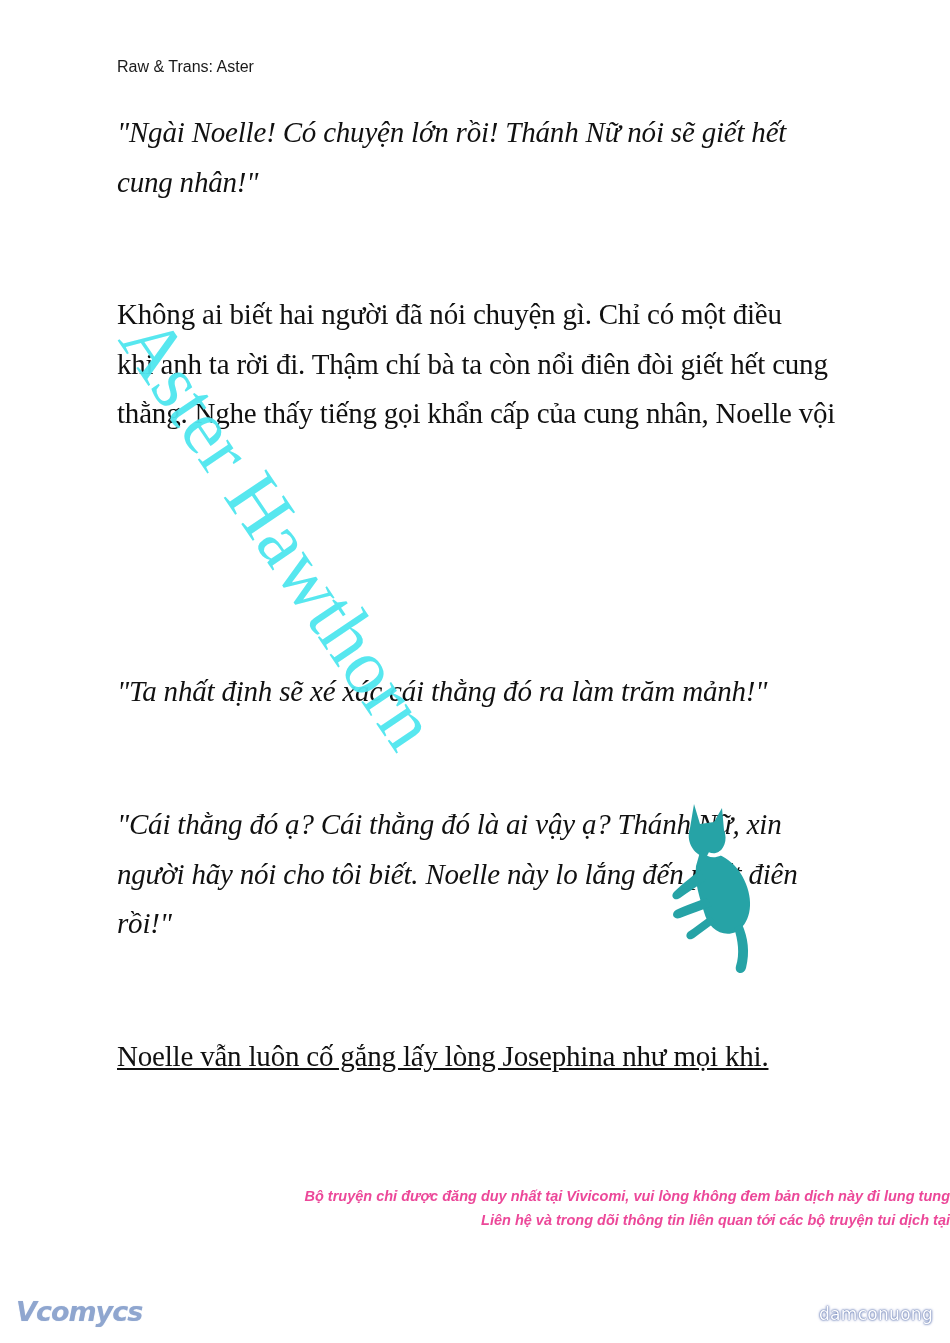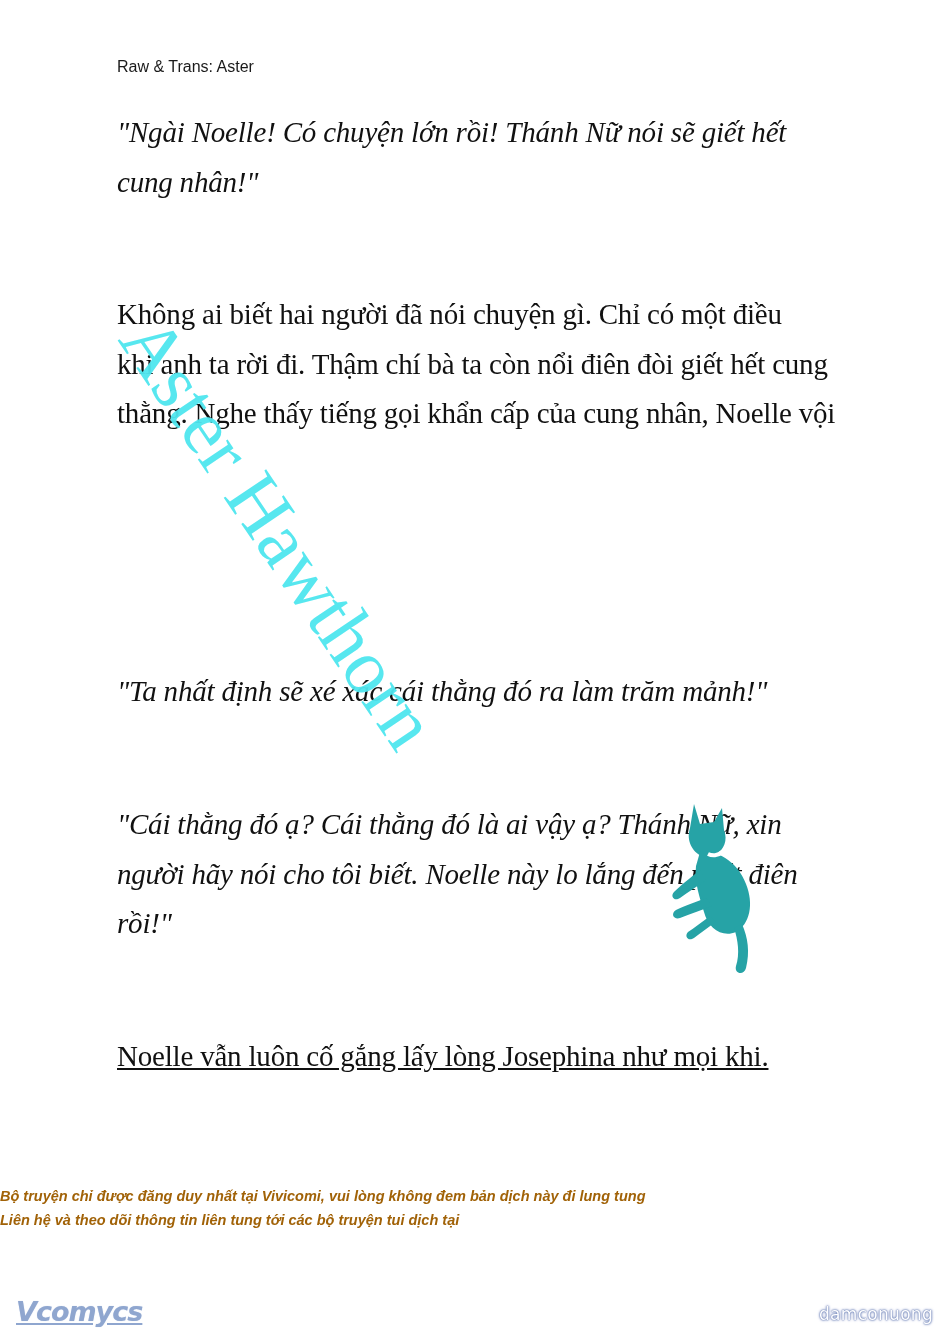"Bộ truyện chỉ được đăng" .footer-notice { color: #a16207 -> #ec4899; text-align: left -> right }
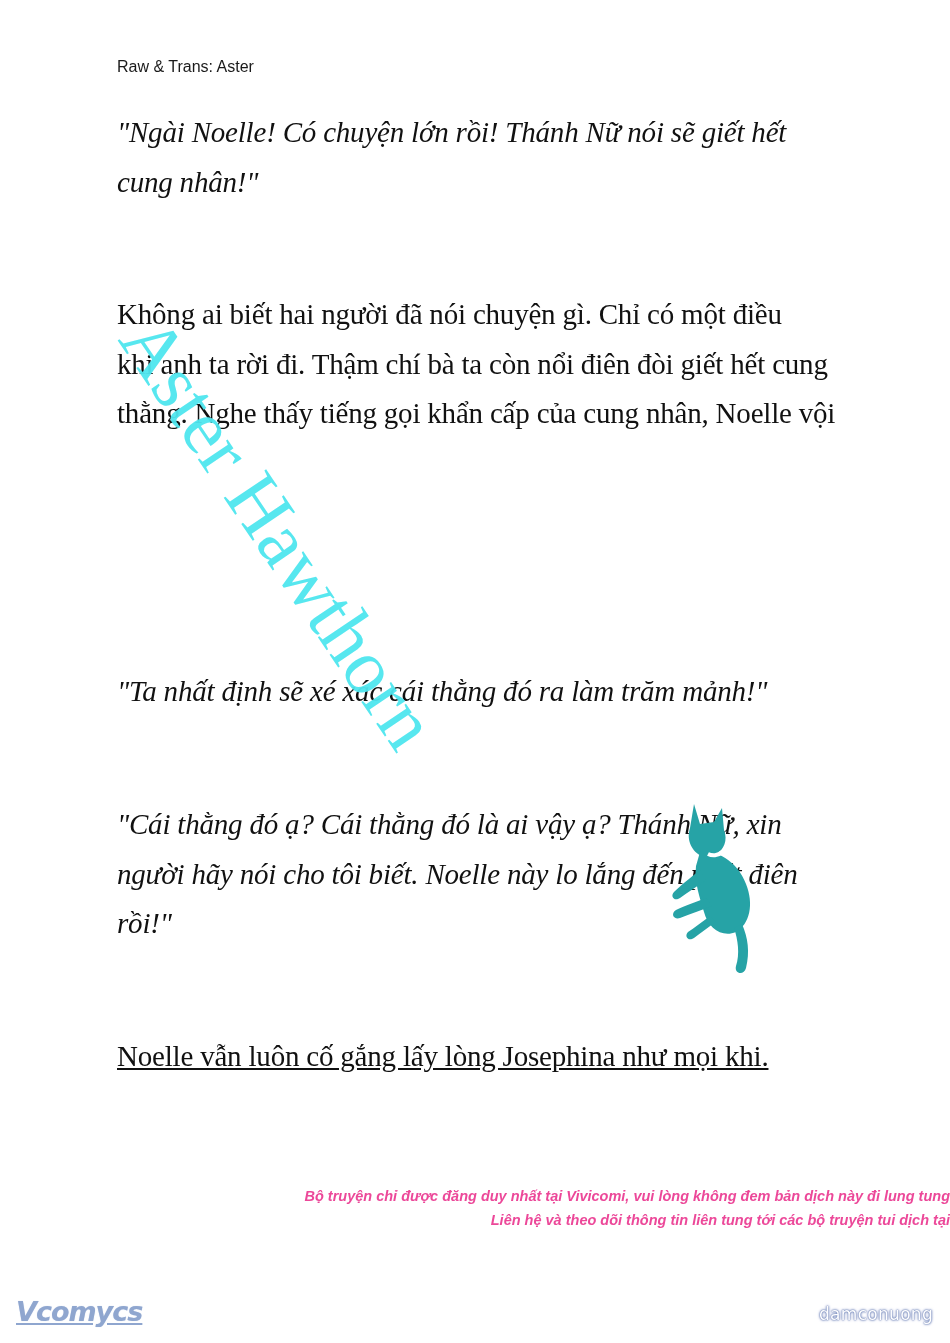"Liên hệ và theo dõi" div { text: theo dõi thông tin liên tung -> trong dõi thông tin liên quan }
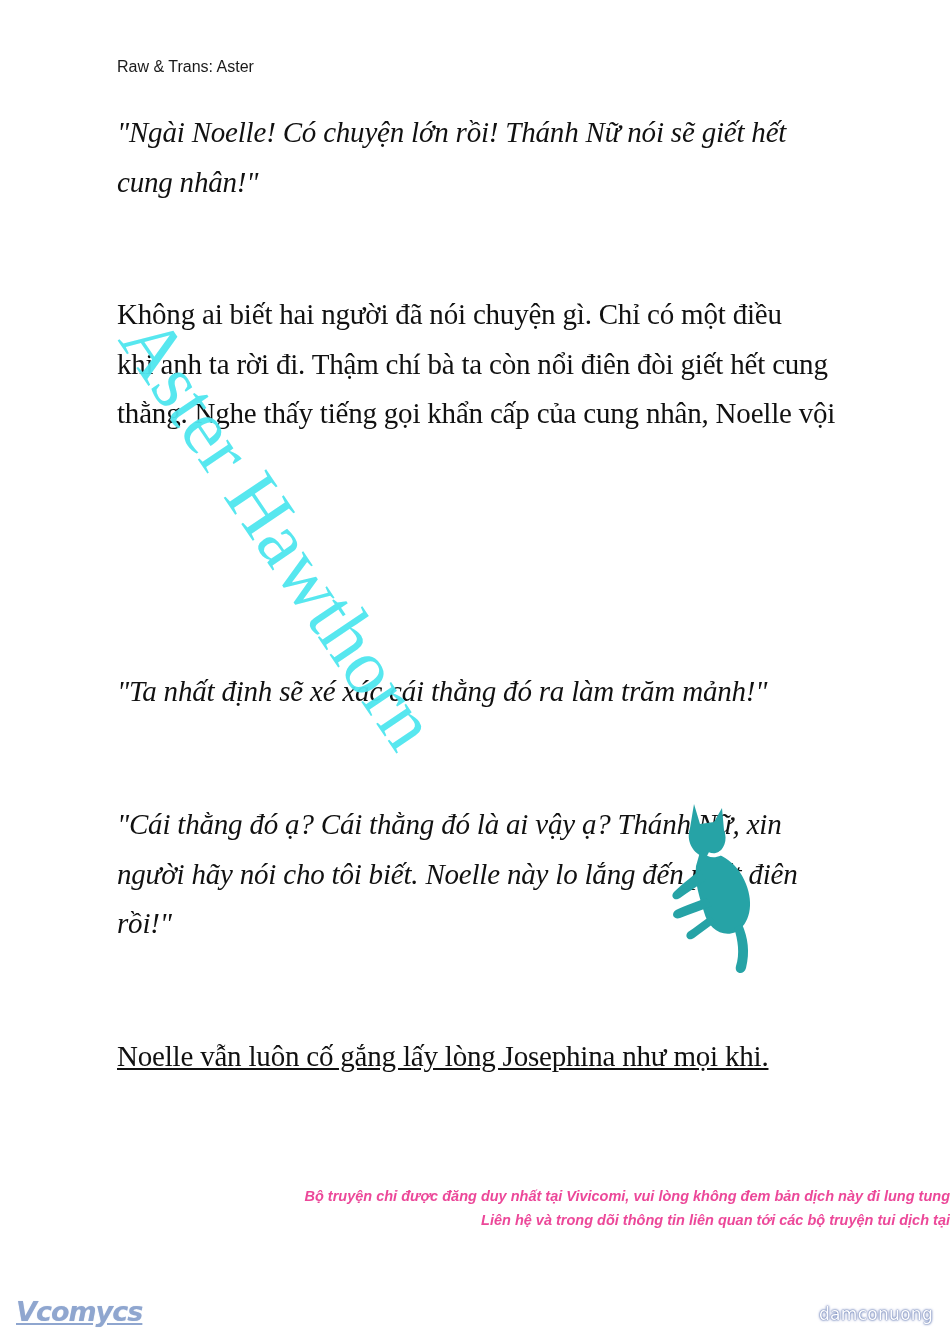"Vcomycs" .logo-vcomycs { text-decoration: underline -> none }
